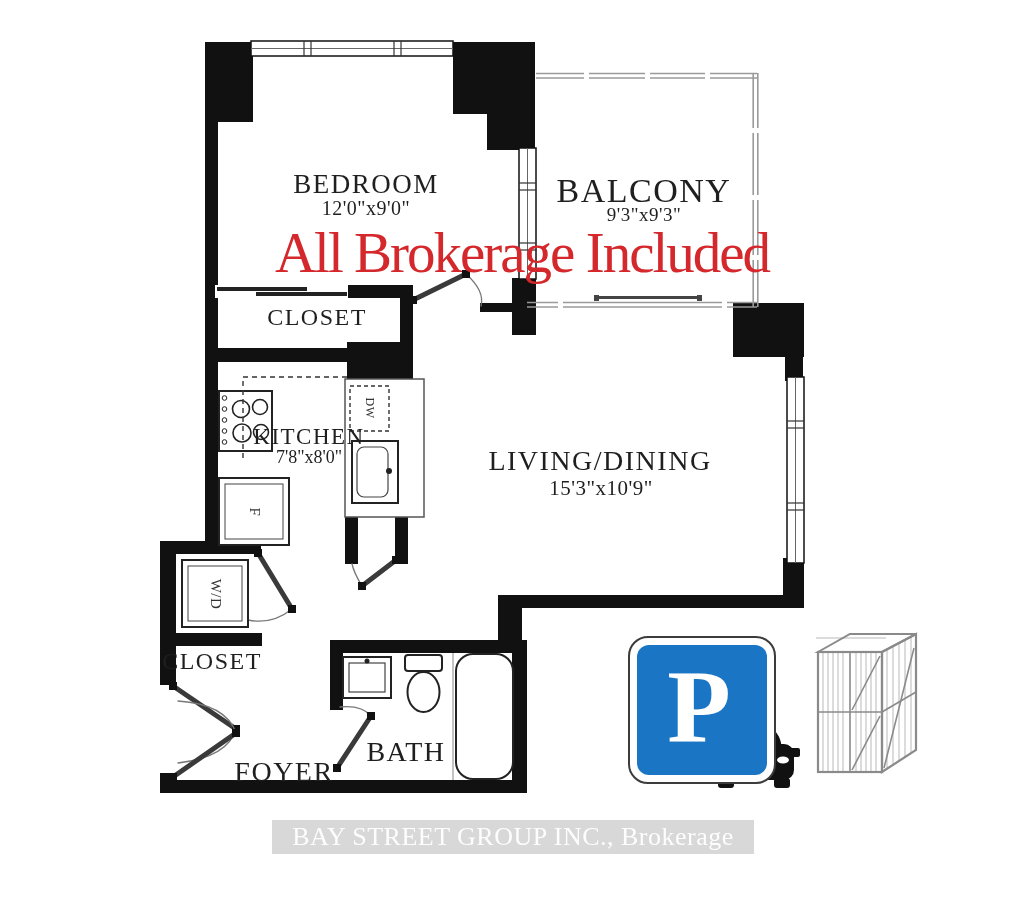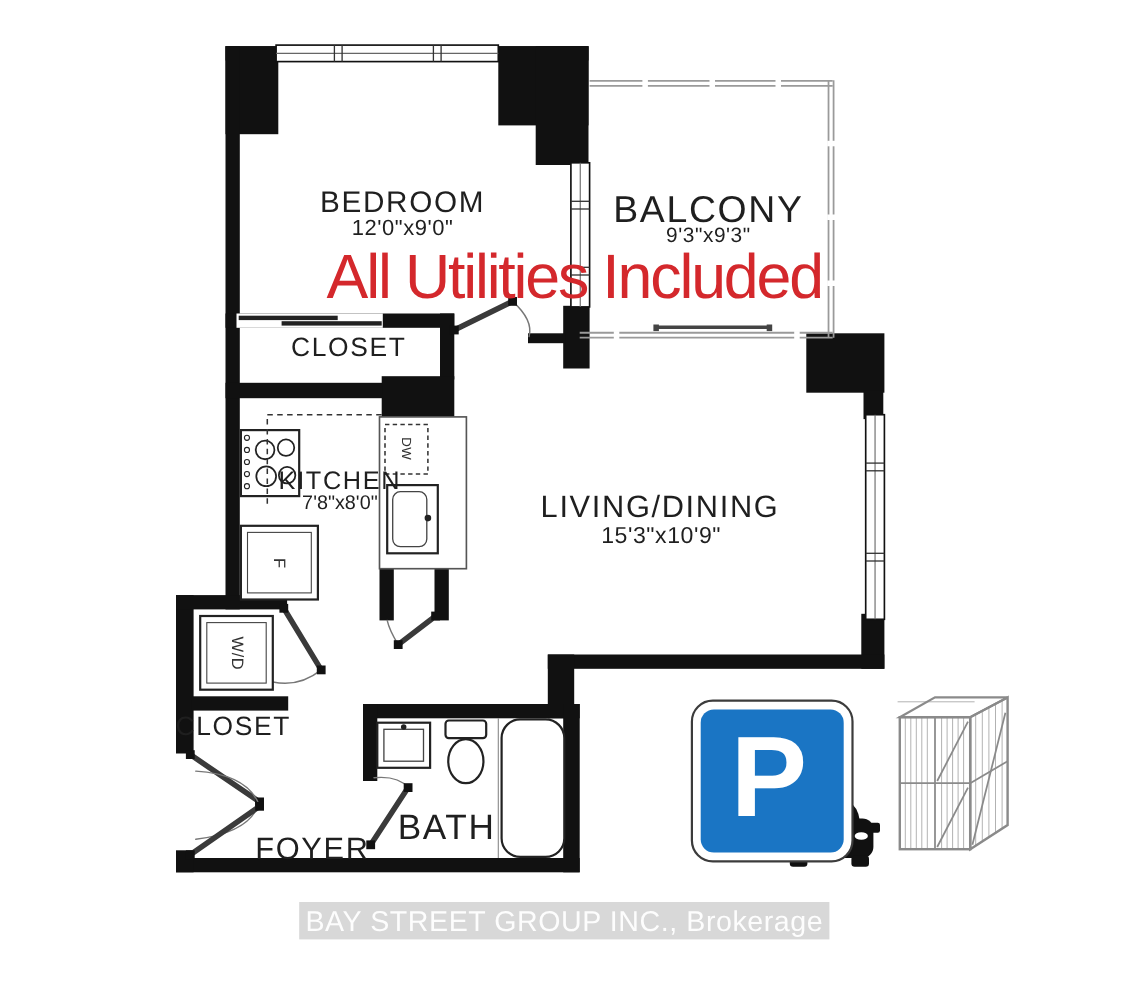"BEDROOM" #canvas { font-family: Liberation Sans, sans-serif -> Liberation Serif, serif }
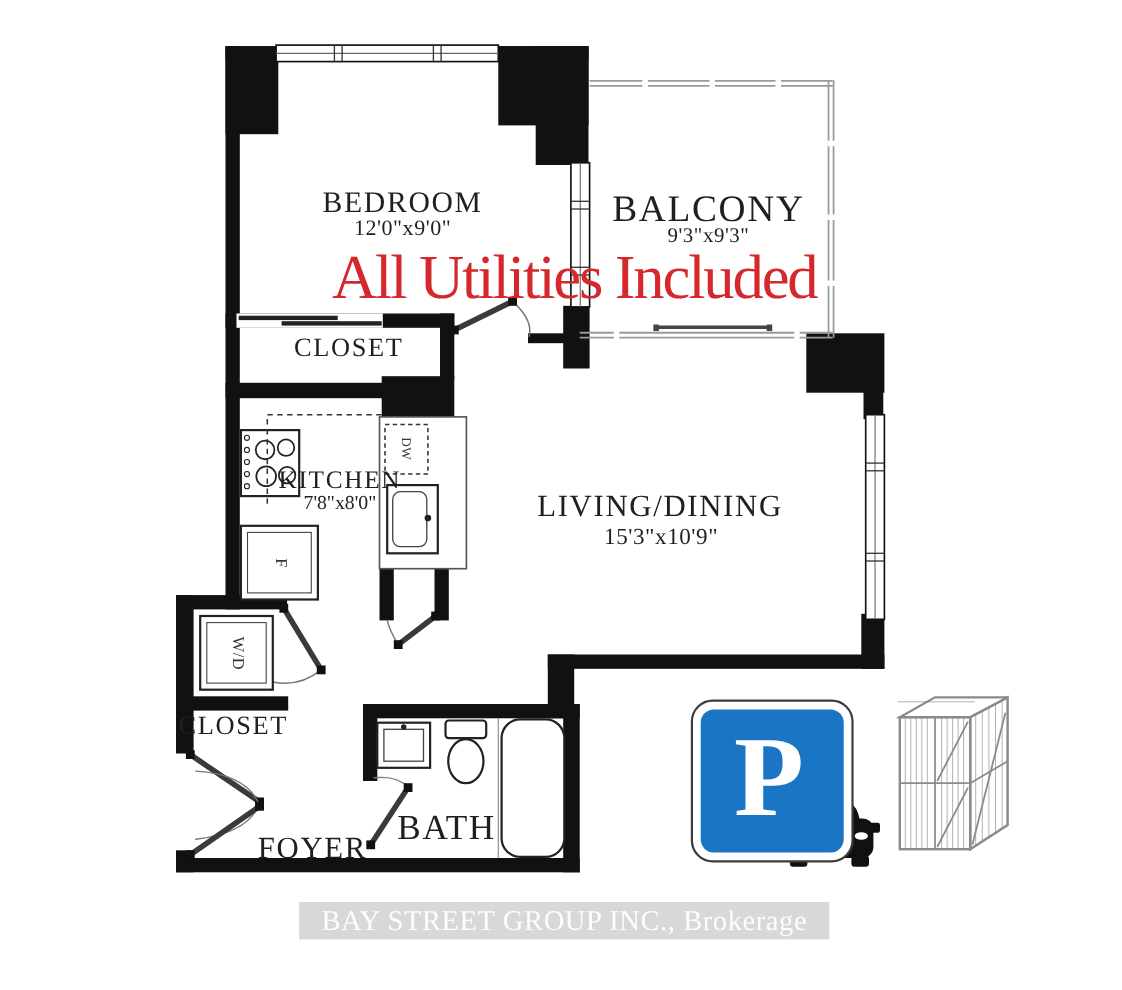"All Utilities Included" div.overlay-red { text: Utilities -> Brokerage }
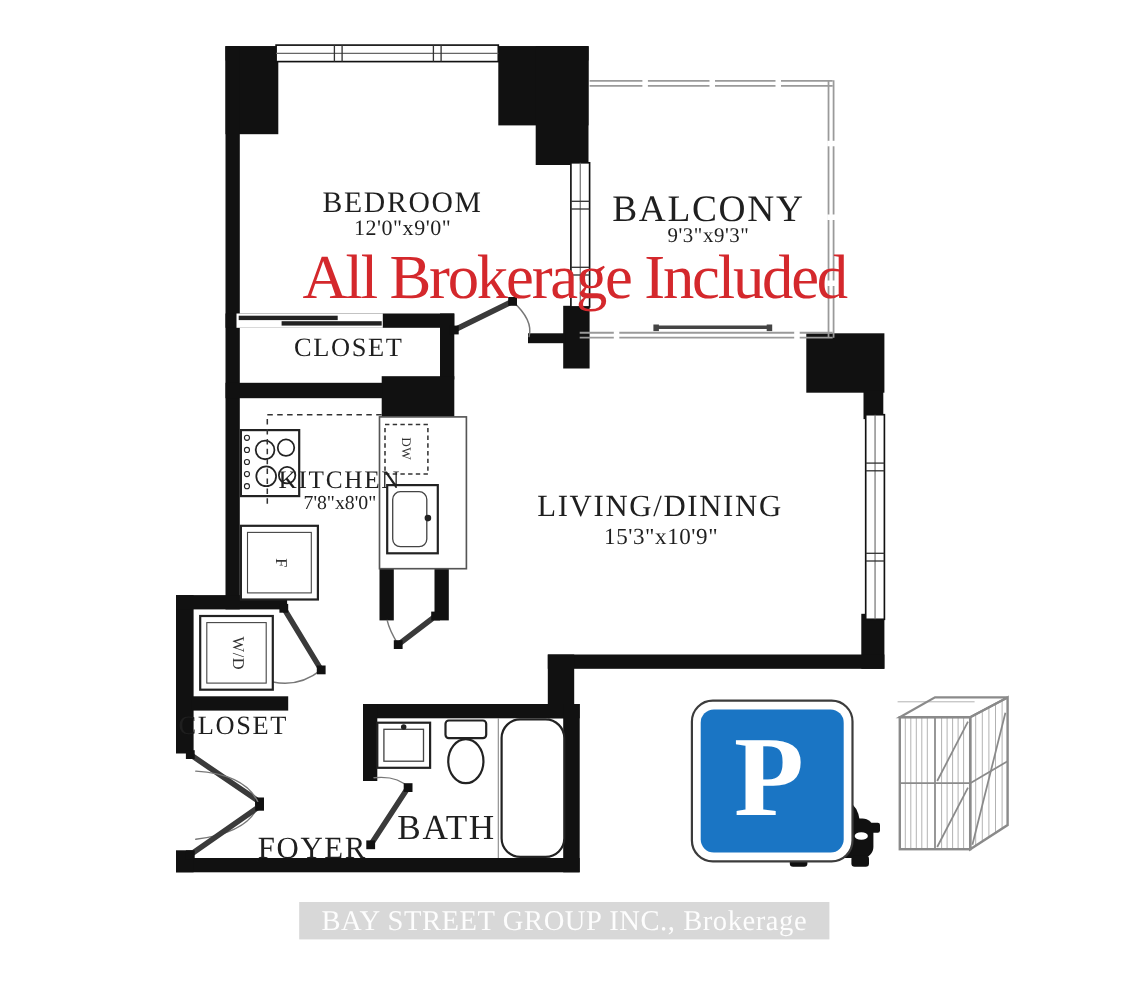"BATH" div.lbl { font-size: 32px -> 28px }
